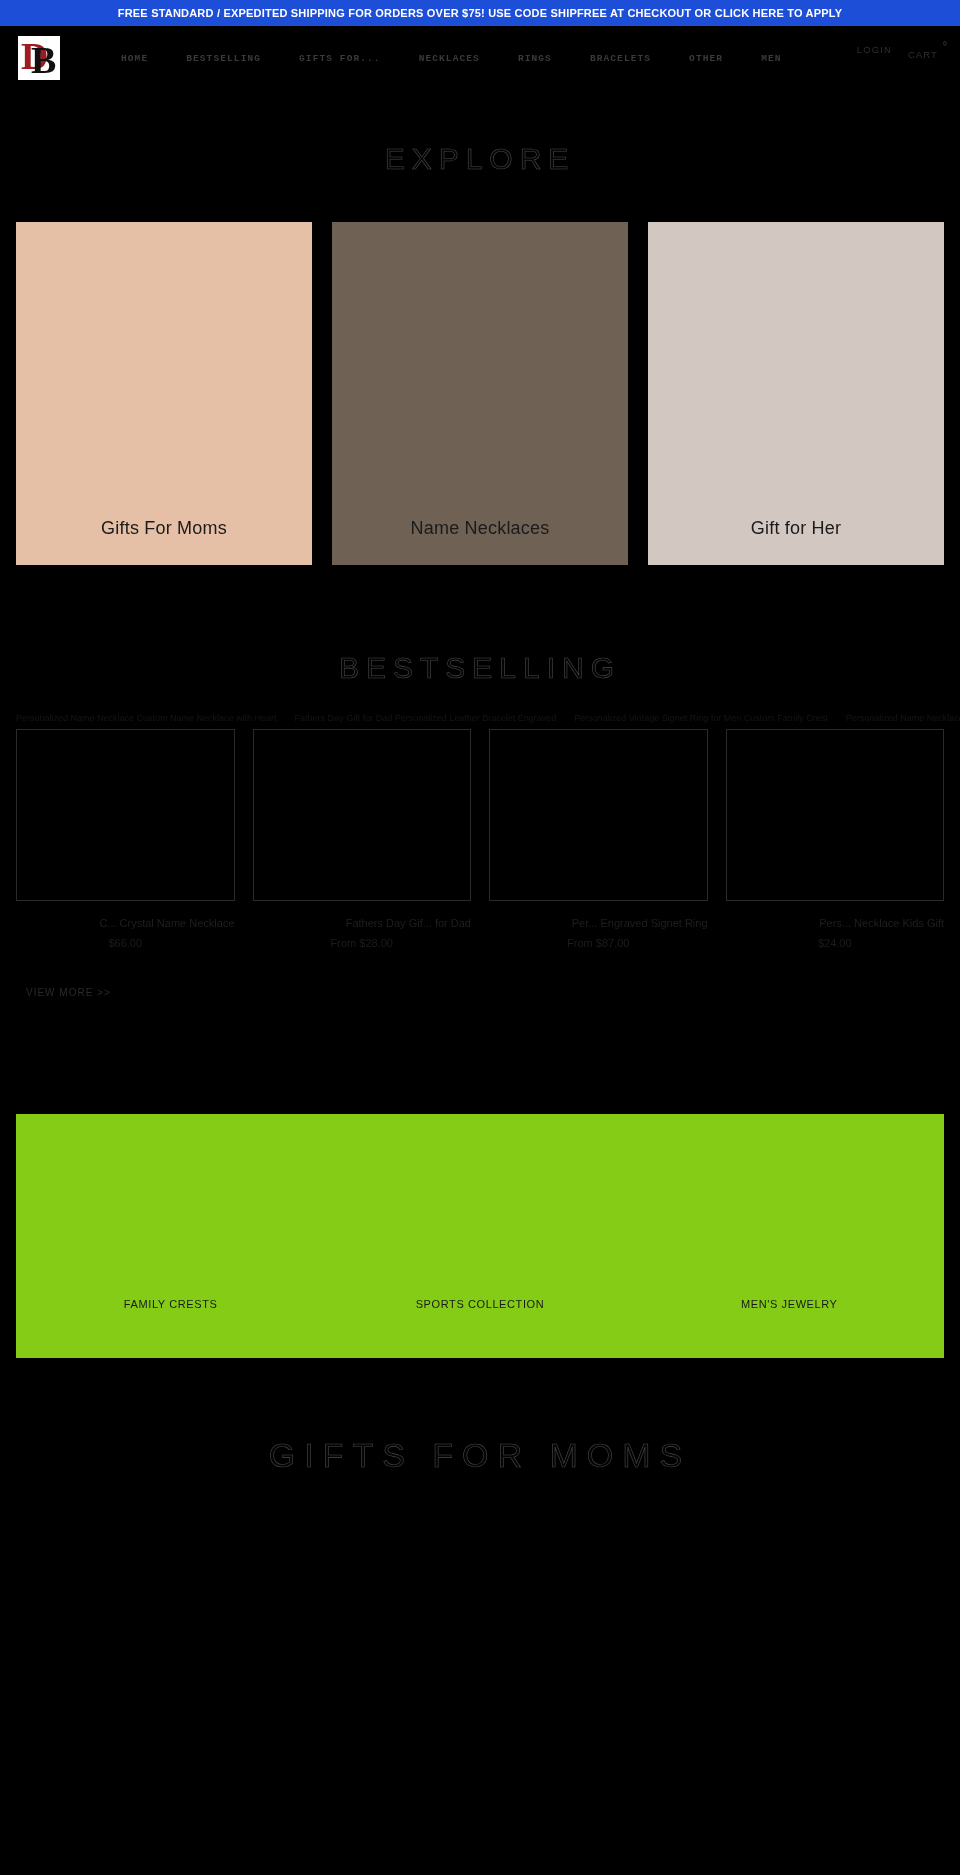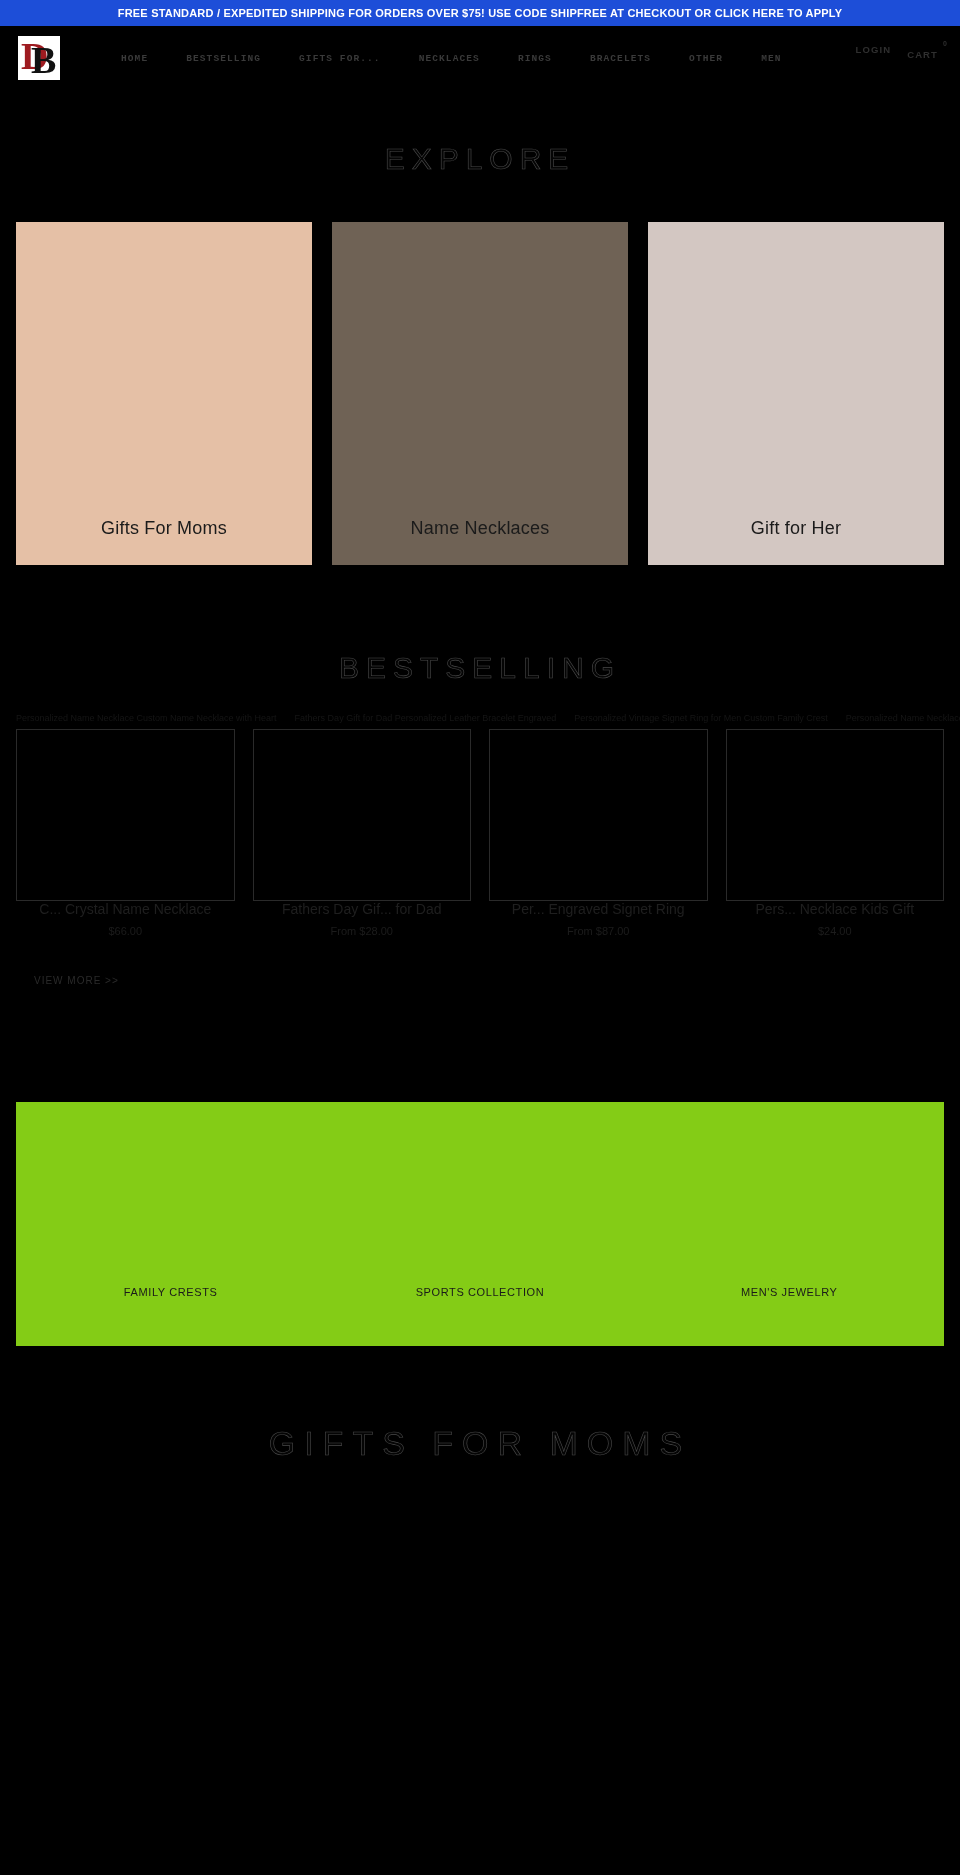"LOGIN" .acct-link { font-weight: 700 -> 400 }
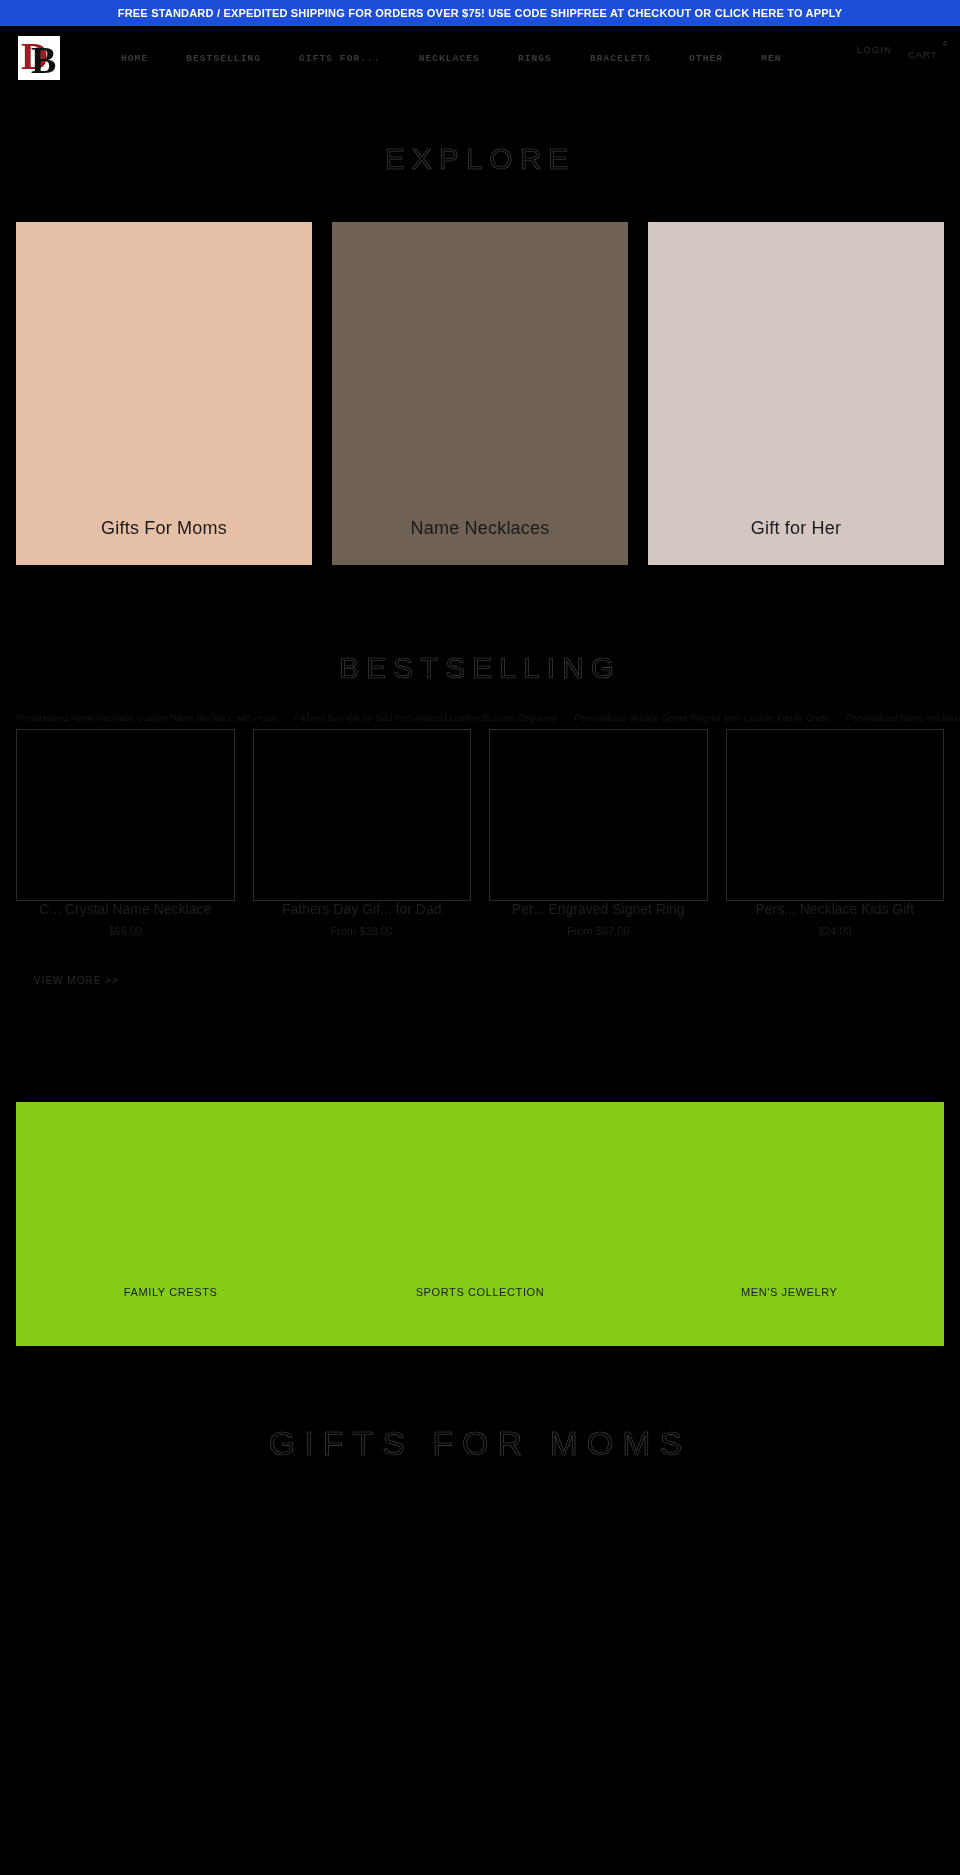"C... Crystal Name Necklace" .product-name { font-size: 14px -> 11px; margin-top: 0 -> 16px; text-align: center -> right }
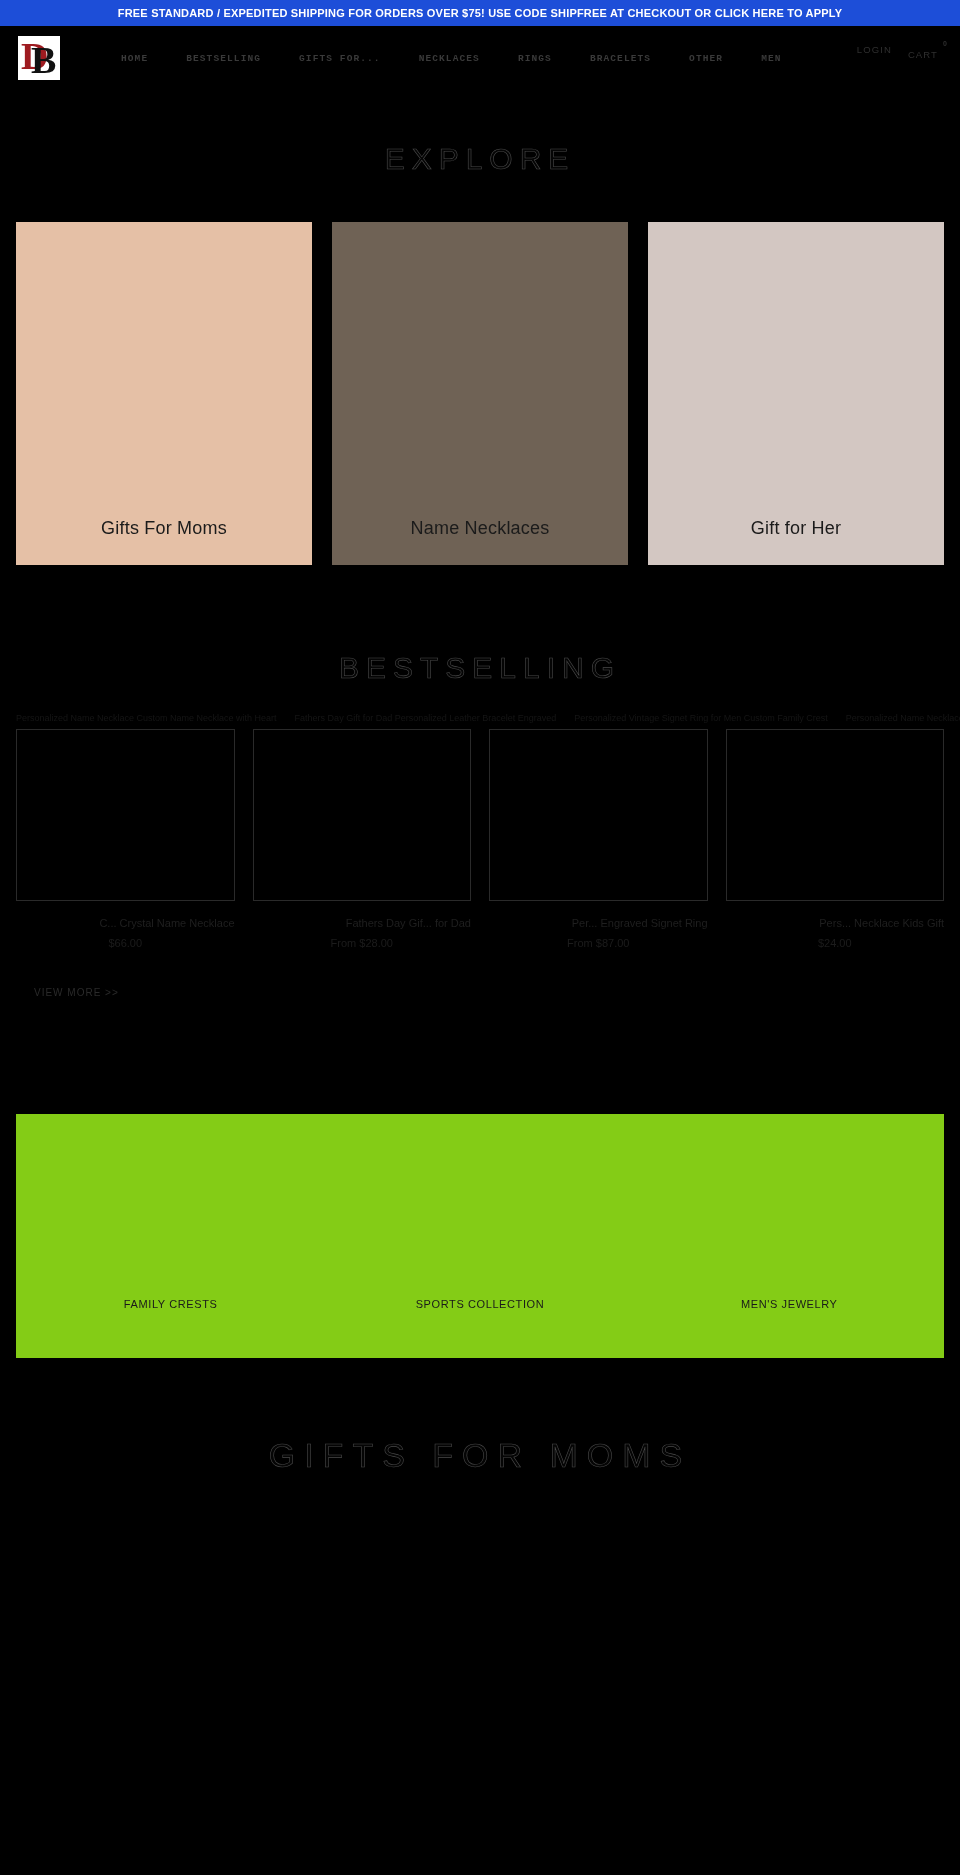"VIEW MORE >>" .view-more { margin: 38px 0 0 34px -> 38px 0 0 26px }
